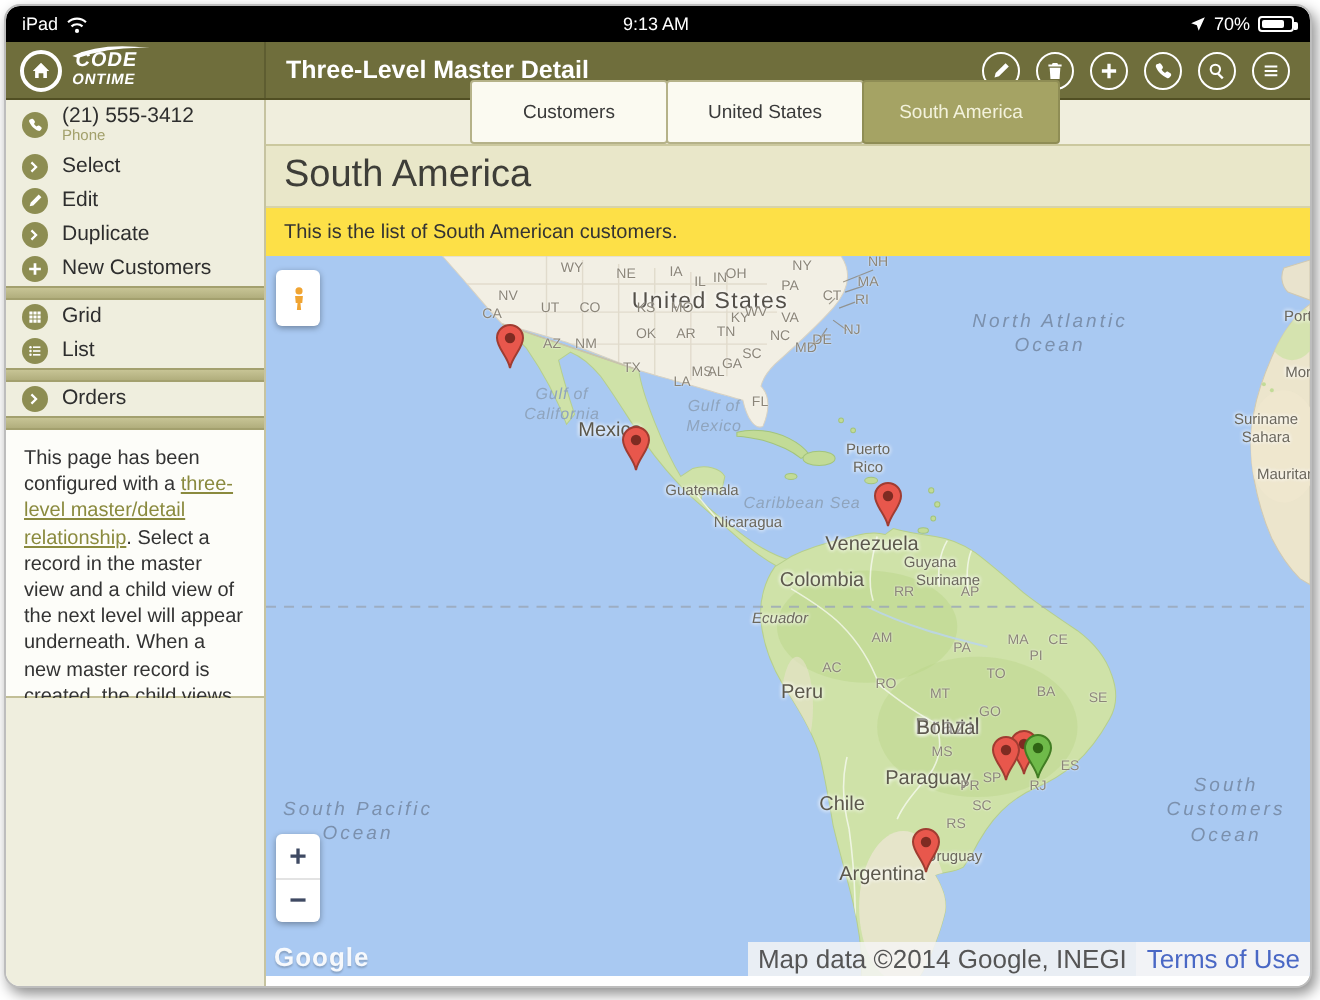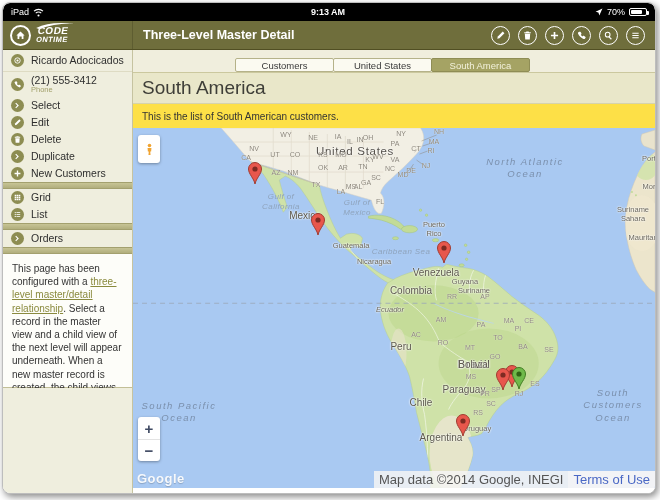"9:13 AM" .sb-time { font-weight: bold -> normal }
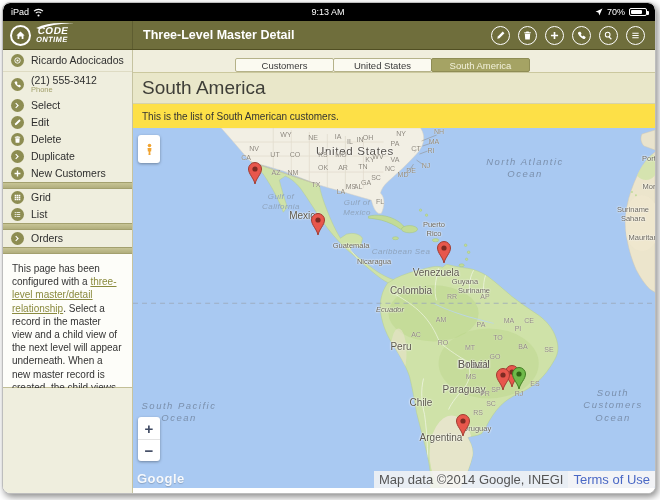"Ricardo Adocicados" div.sb-item { html: <div> <span> <svg> <circle></circle> <circle></circle> </svg> </span> <span> <span>Ricardo Adocicados</span> </span> </div> -> none }
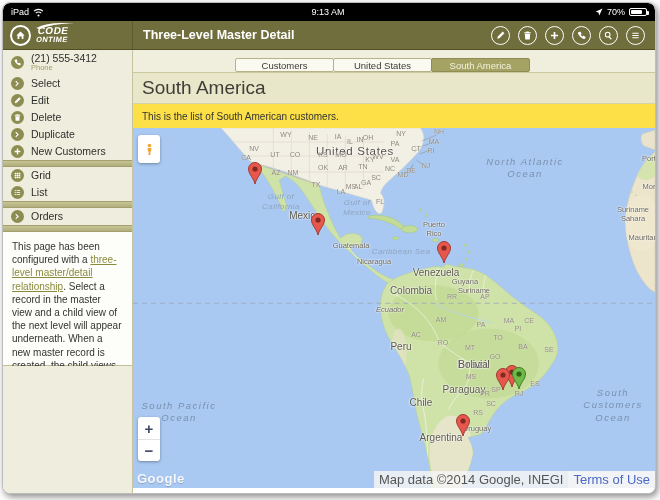"Customers" .tab { height: 14px -> 32px }
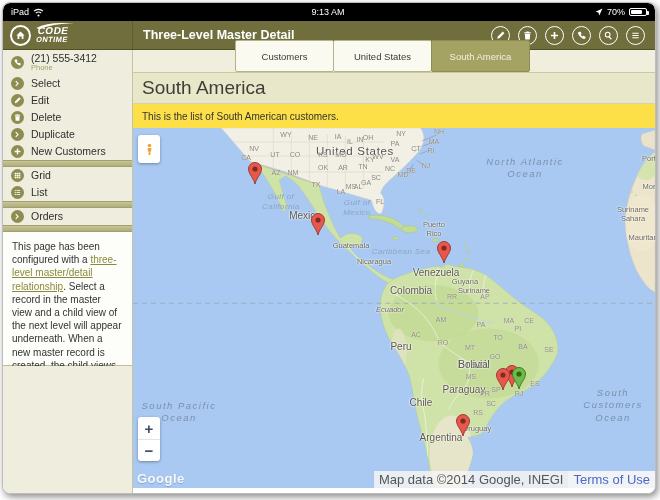"Delete" div.sb-item { html: <div> <span> <svg> <path></path> </svg> </span> <span> <span>Delete</span> </span> </div> -> none }
